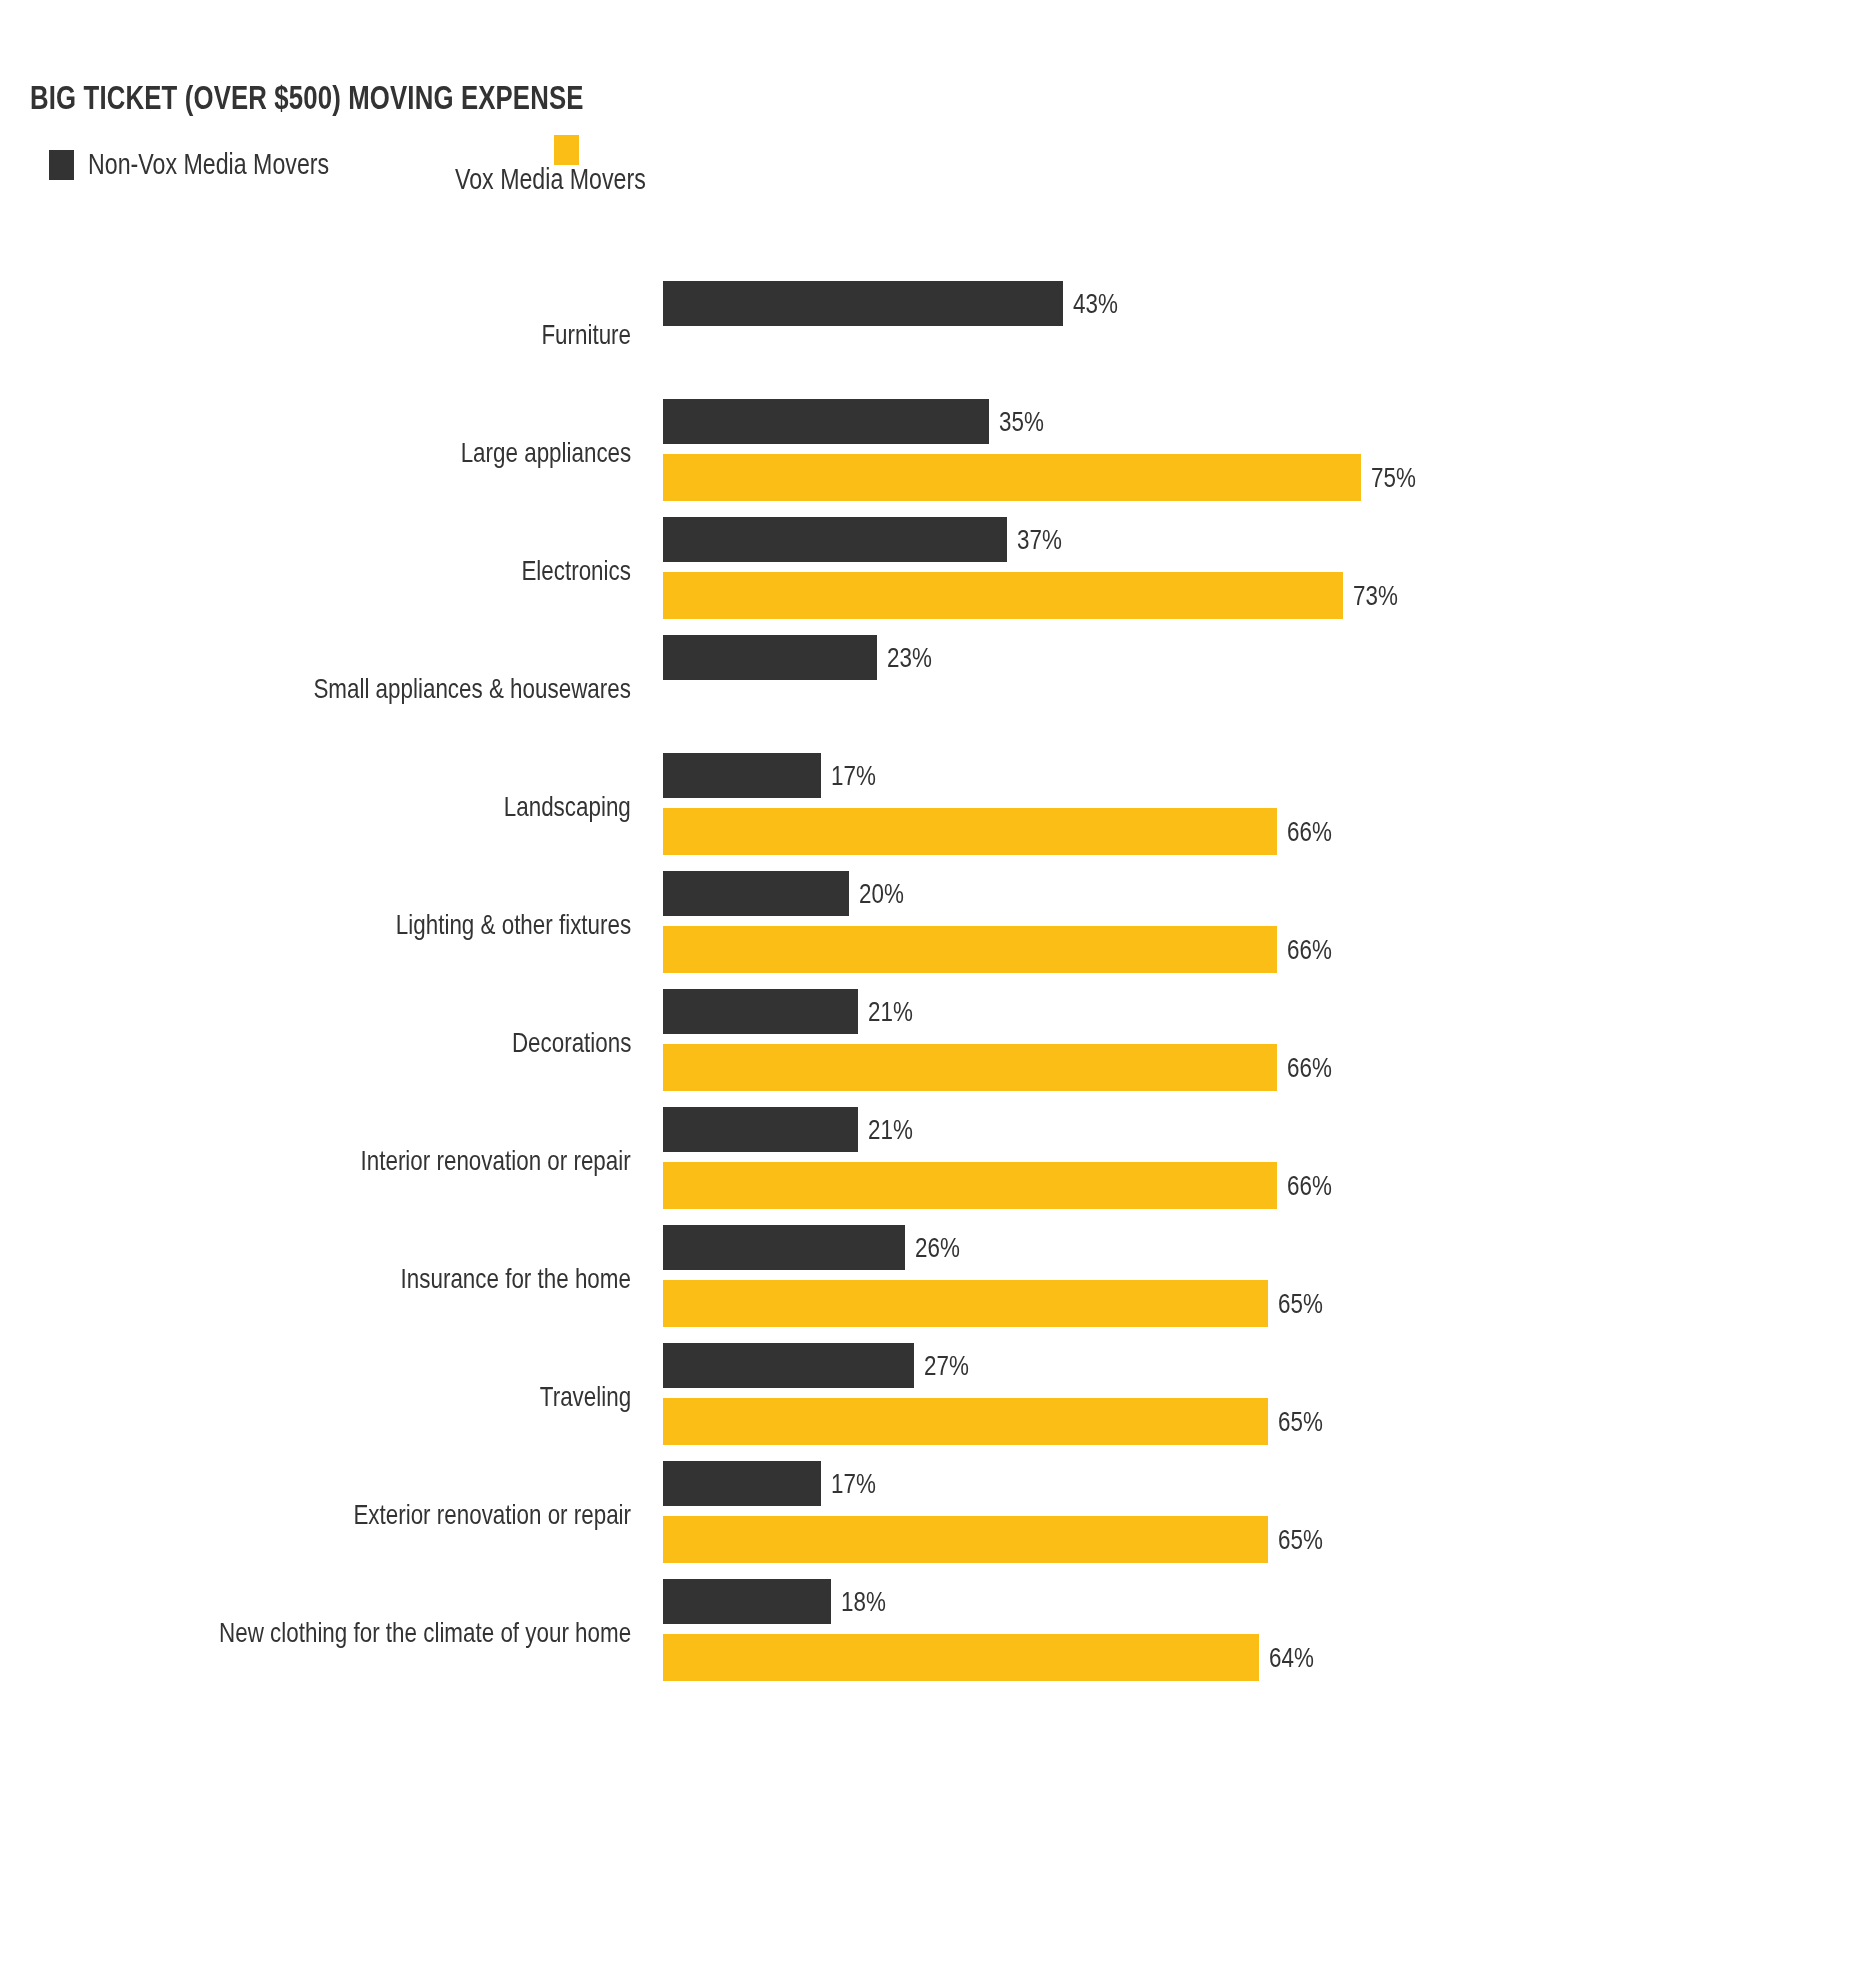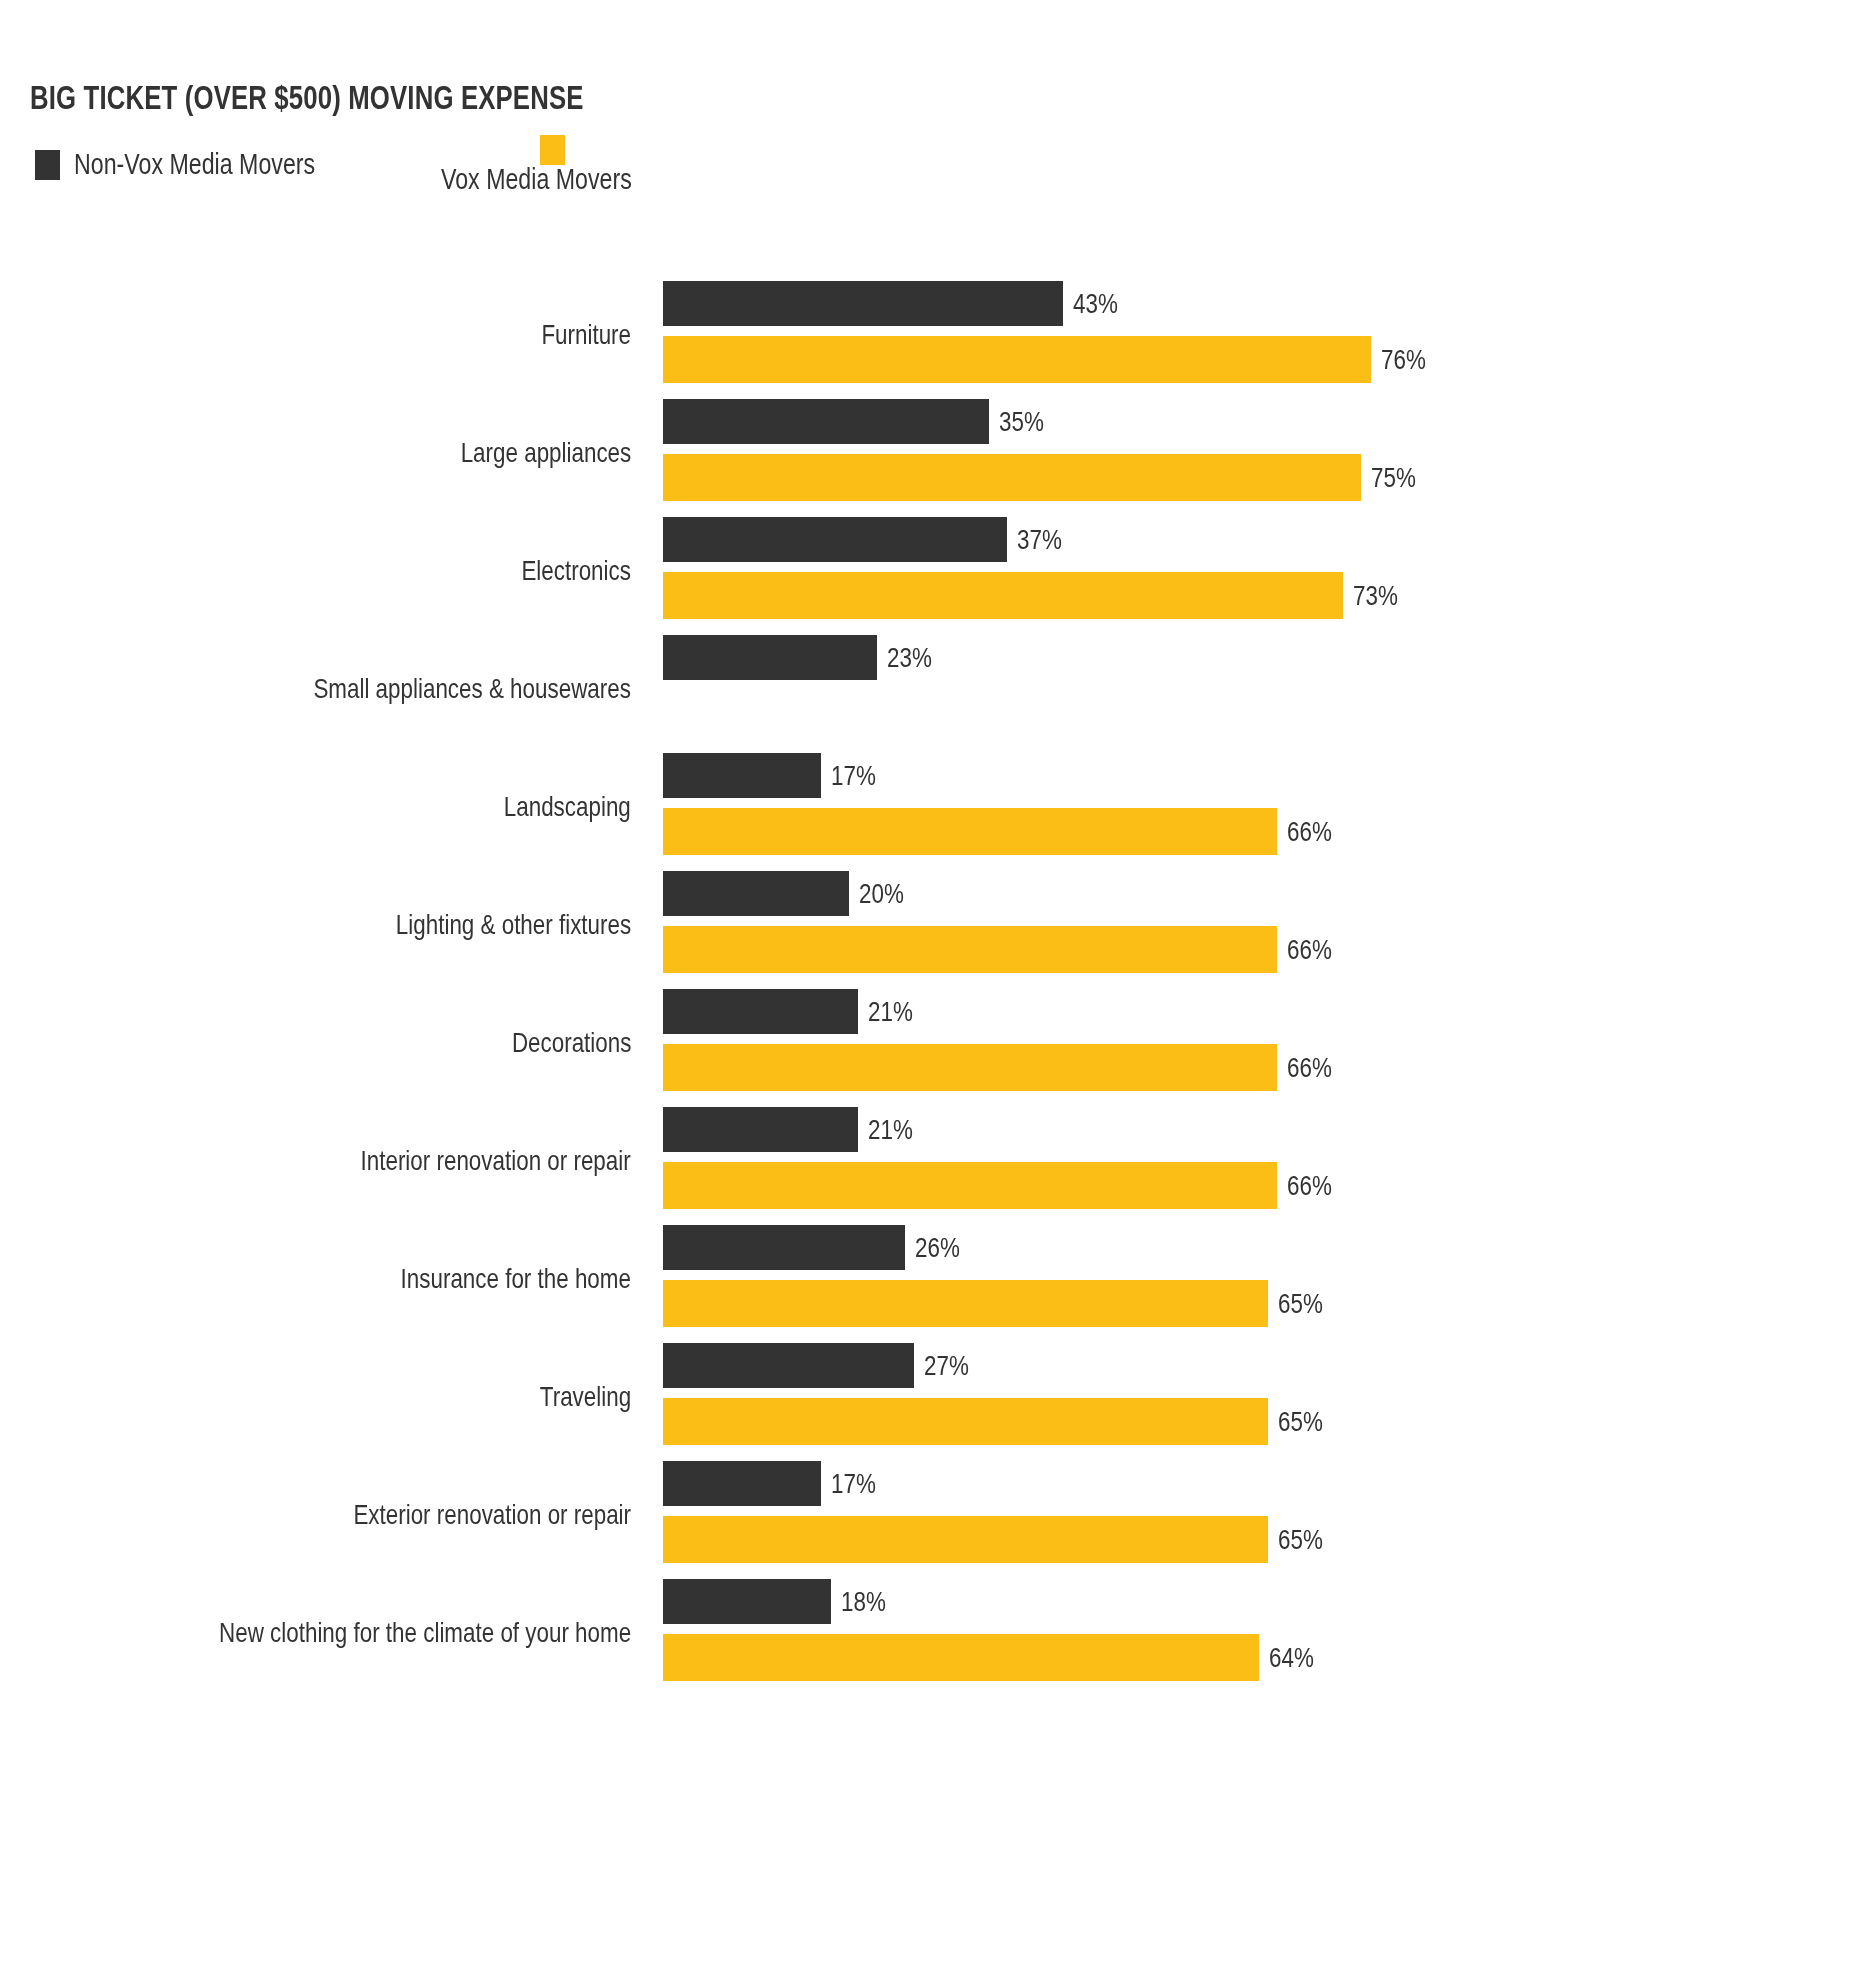"Non-Vox Media Movers" .legend { left: 35px -> 49px }
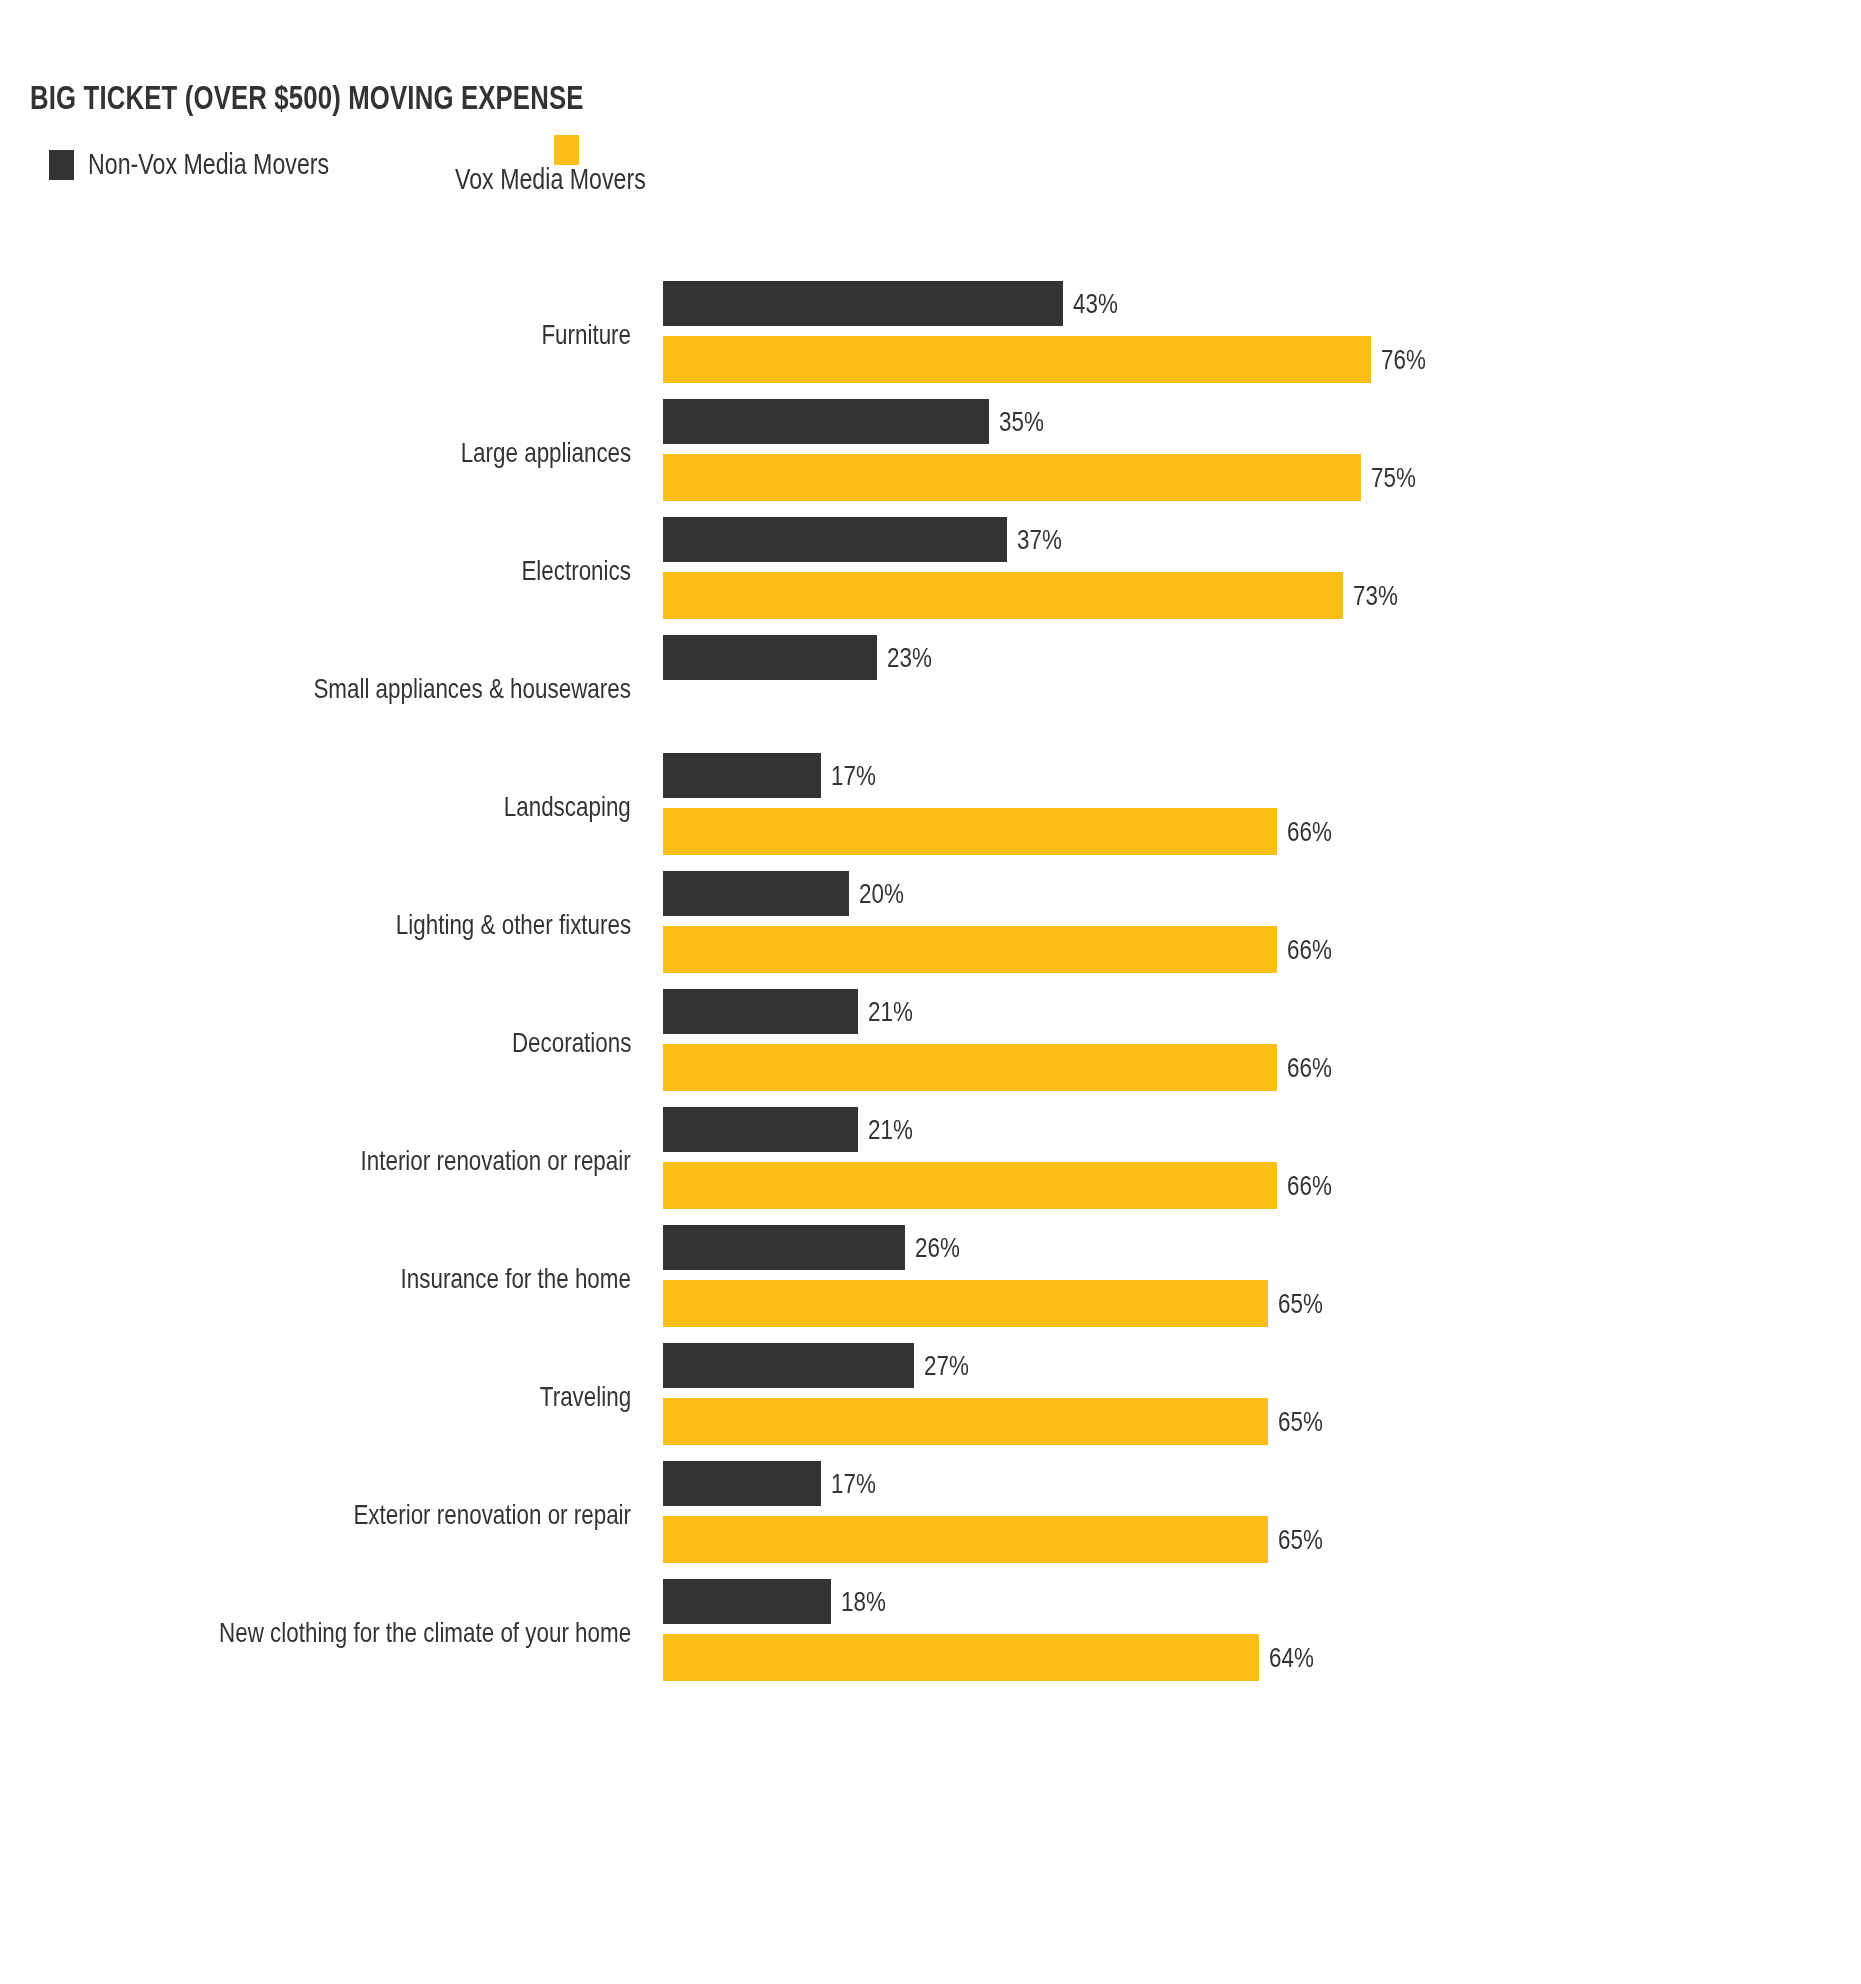"76%" div.bar-line { html: <div> <div></div> <span>76%</span> </div> -> none }
